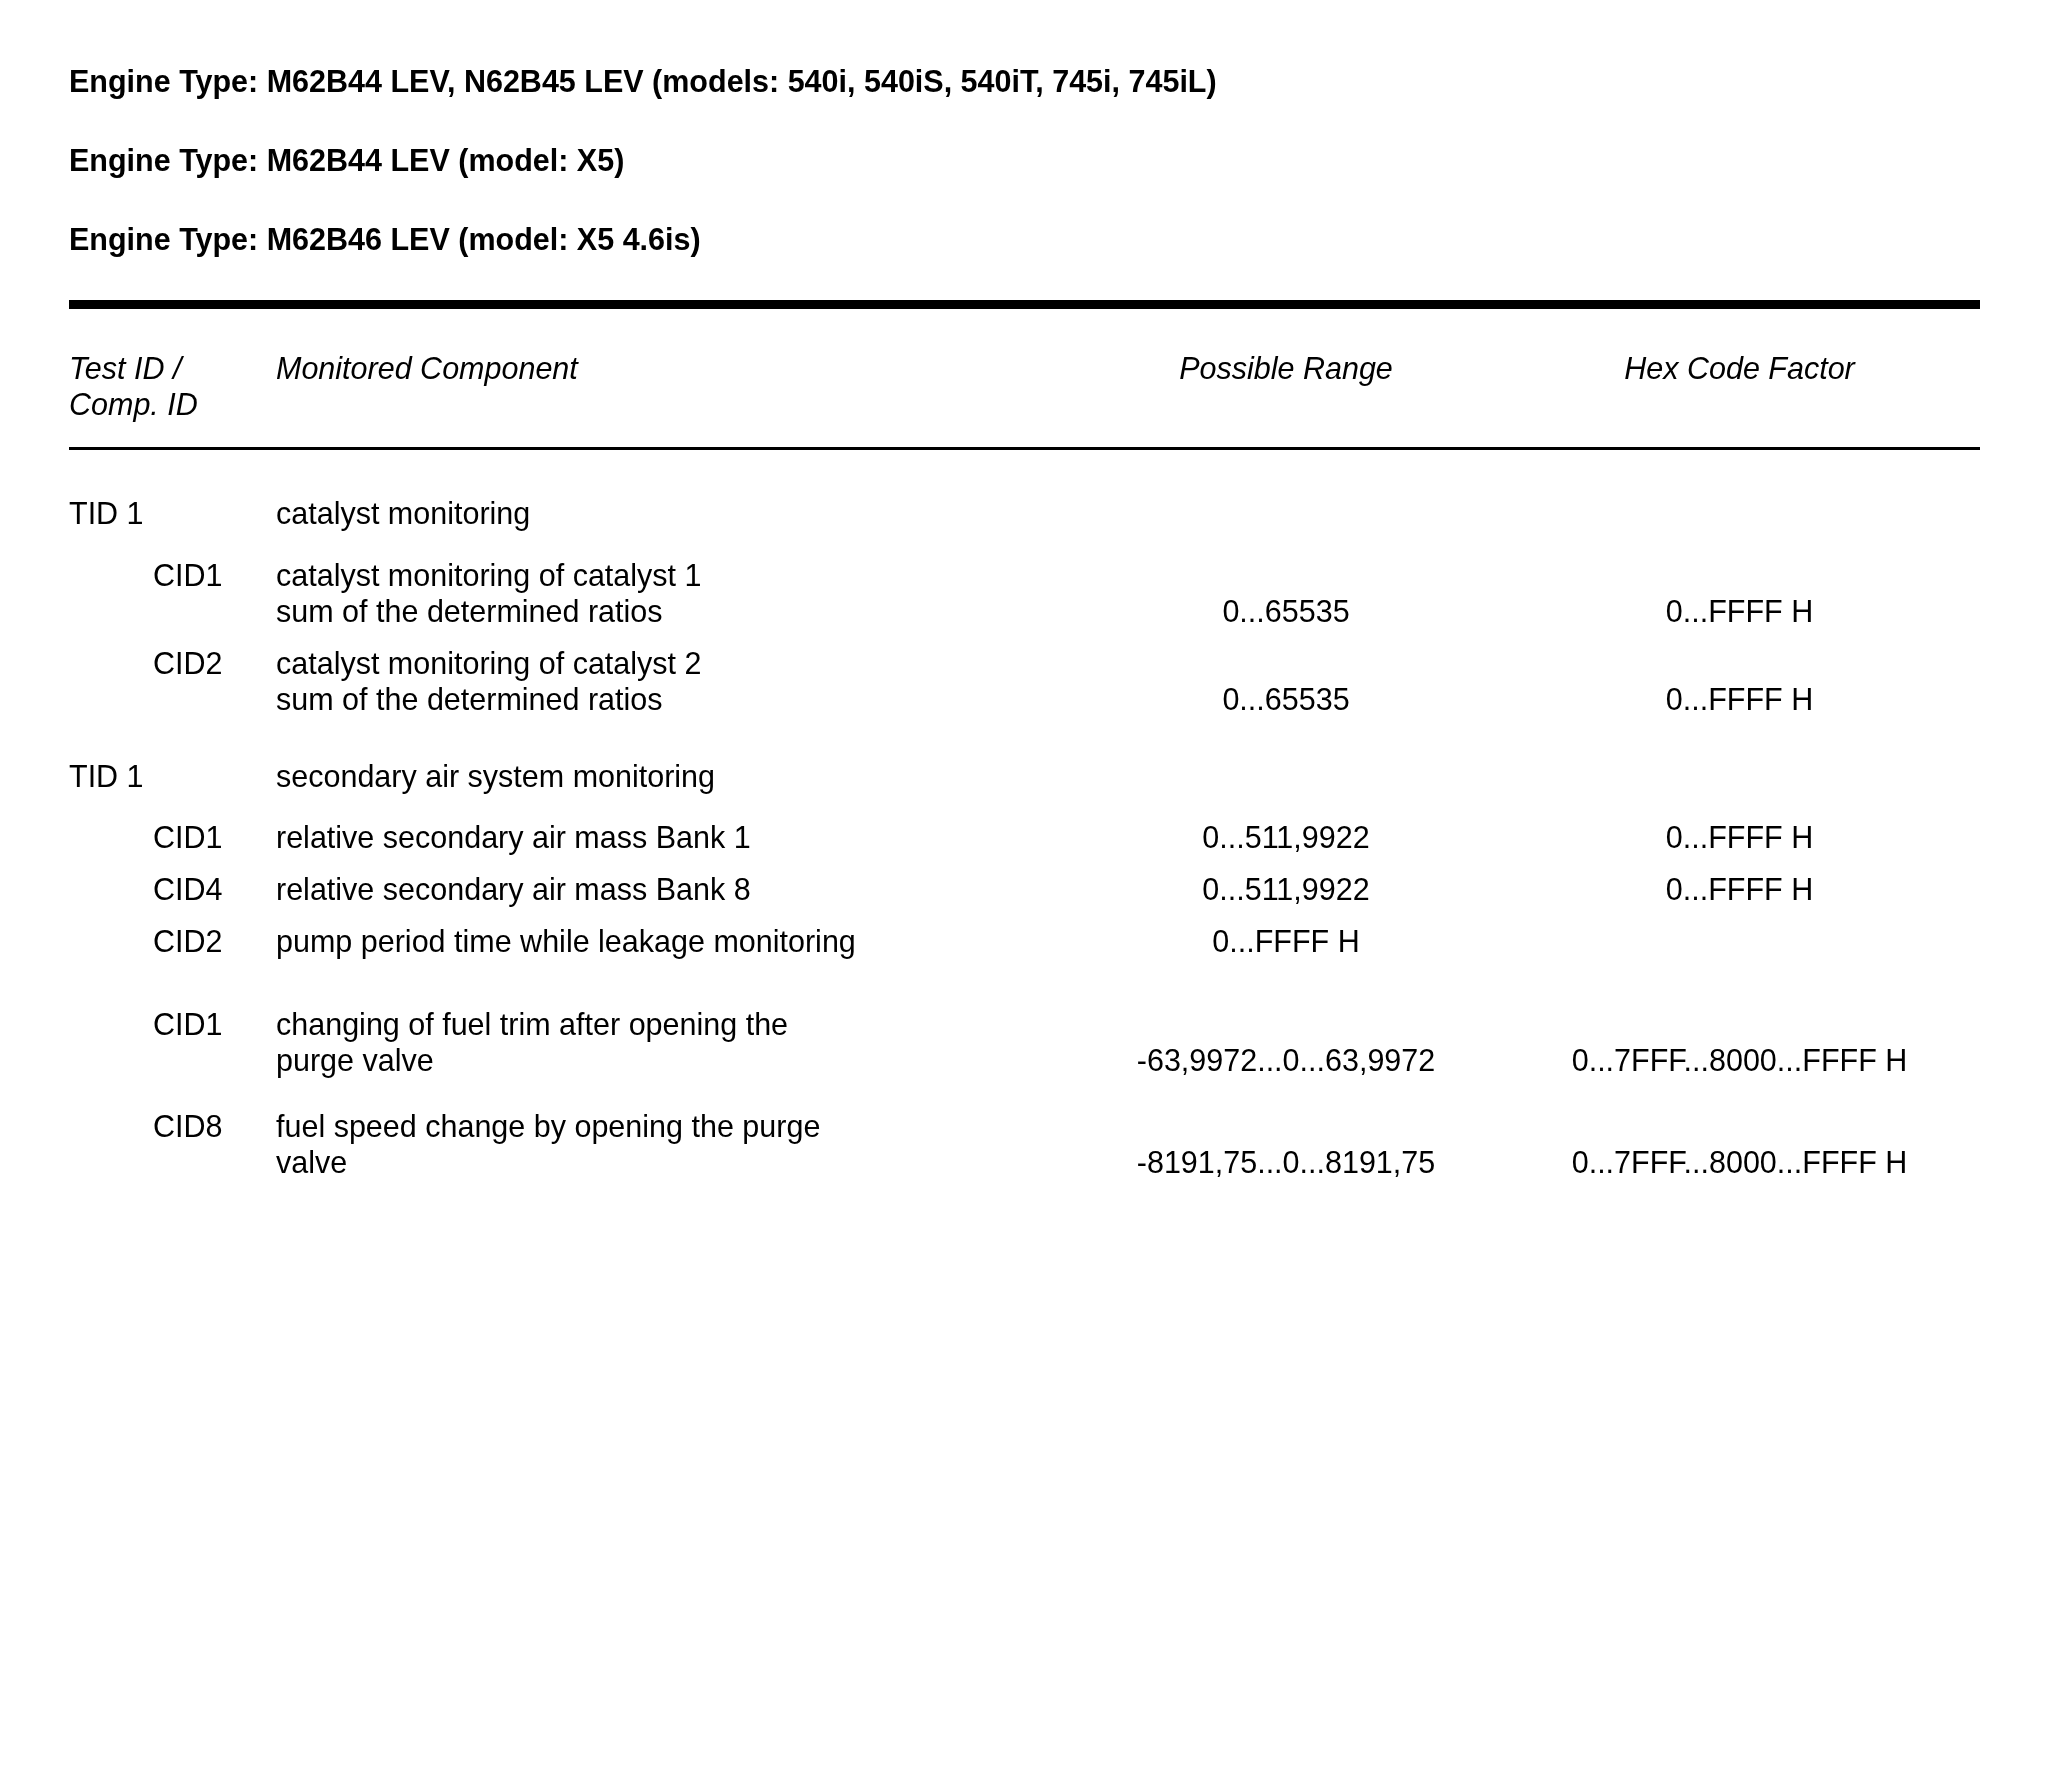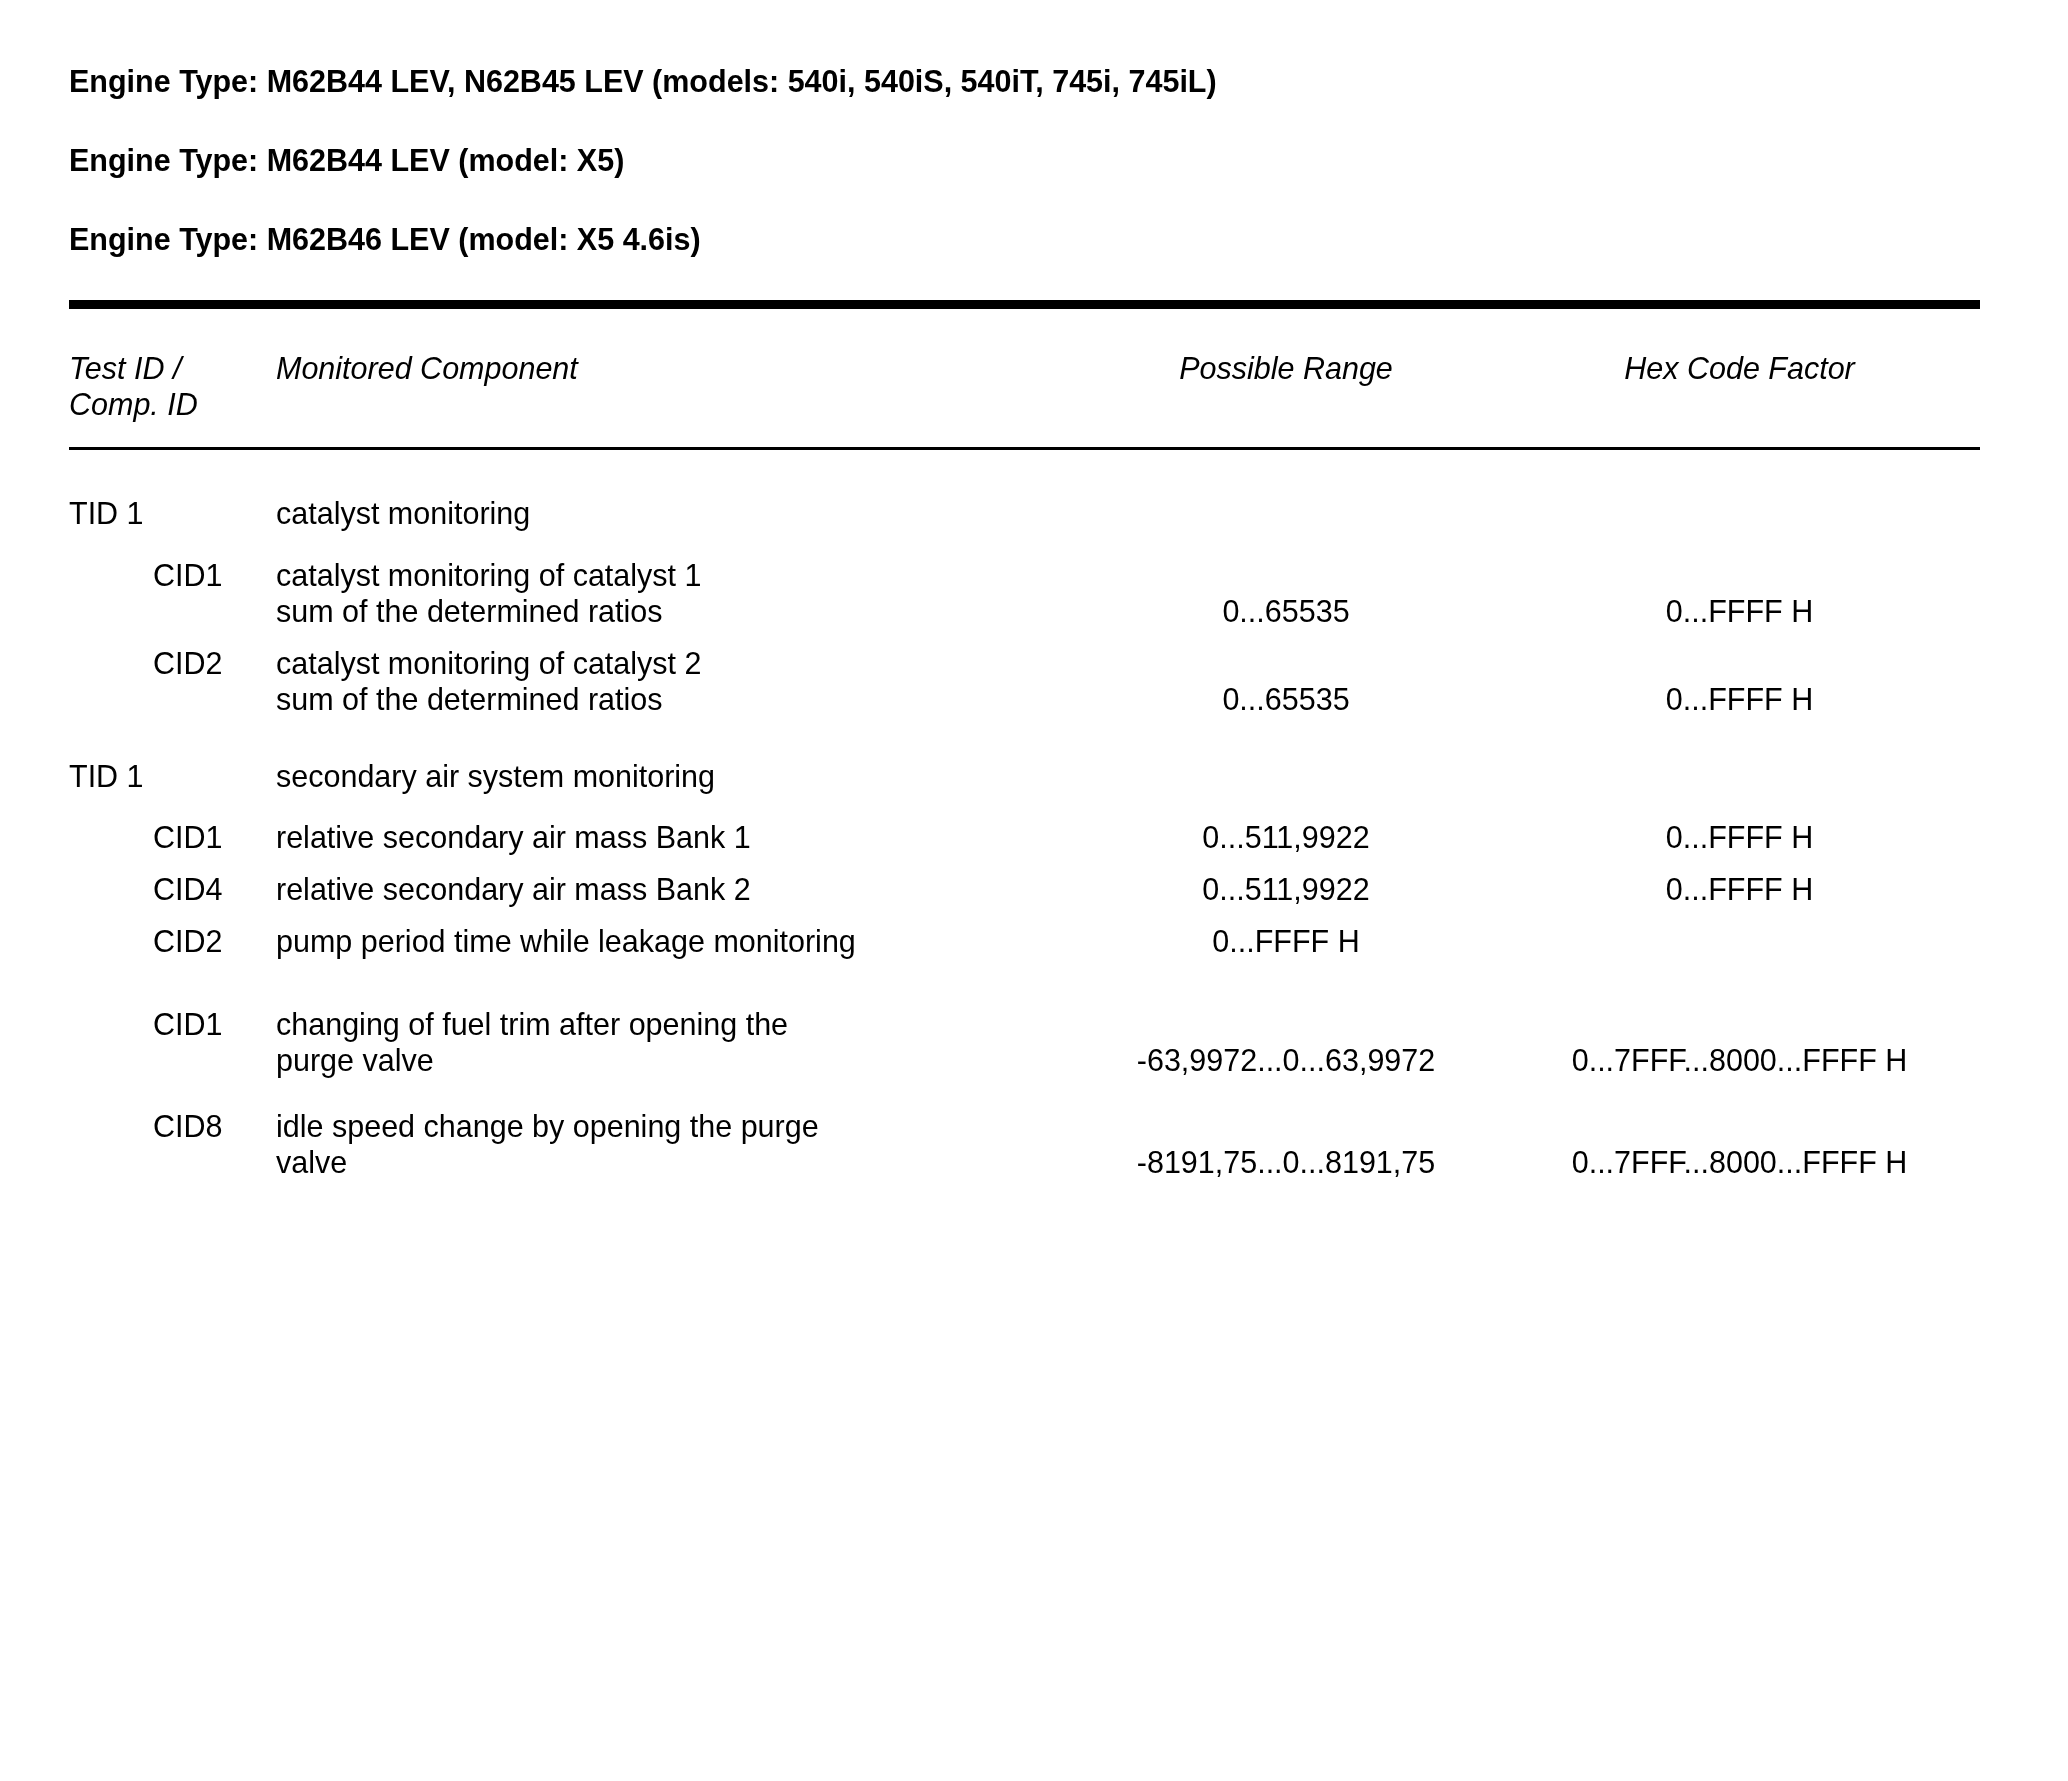"relative secondary air mass Bank 2" div { text: 2 -> 8 }
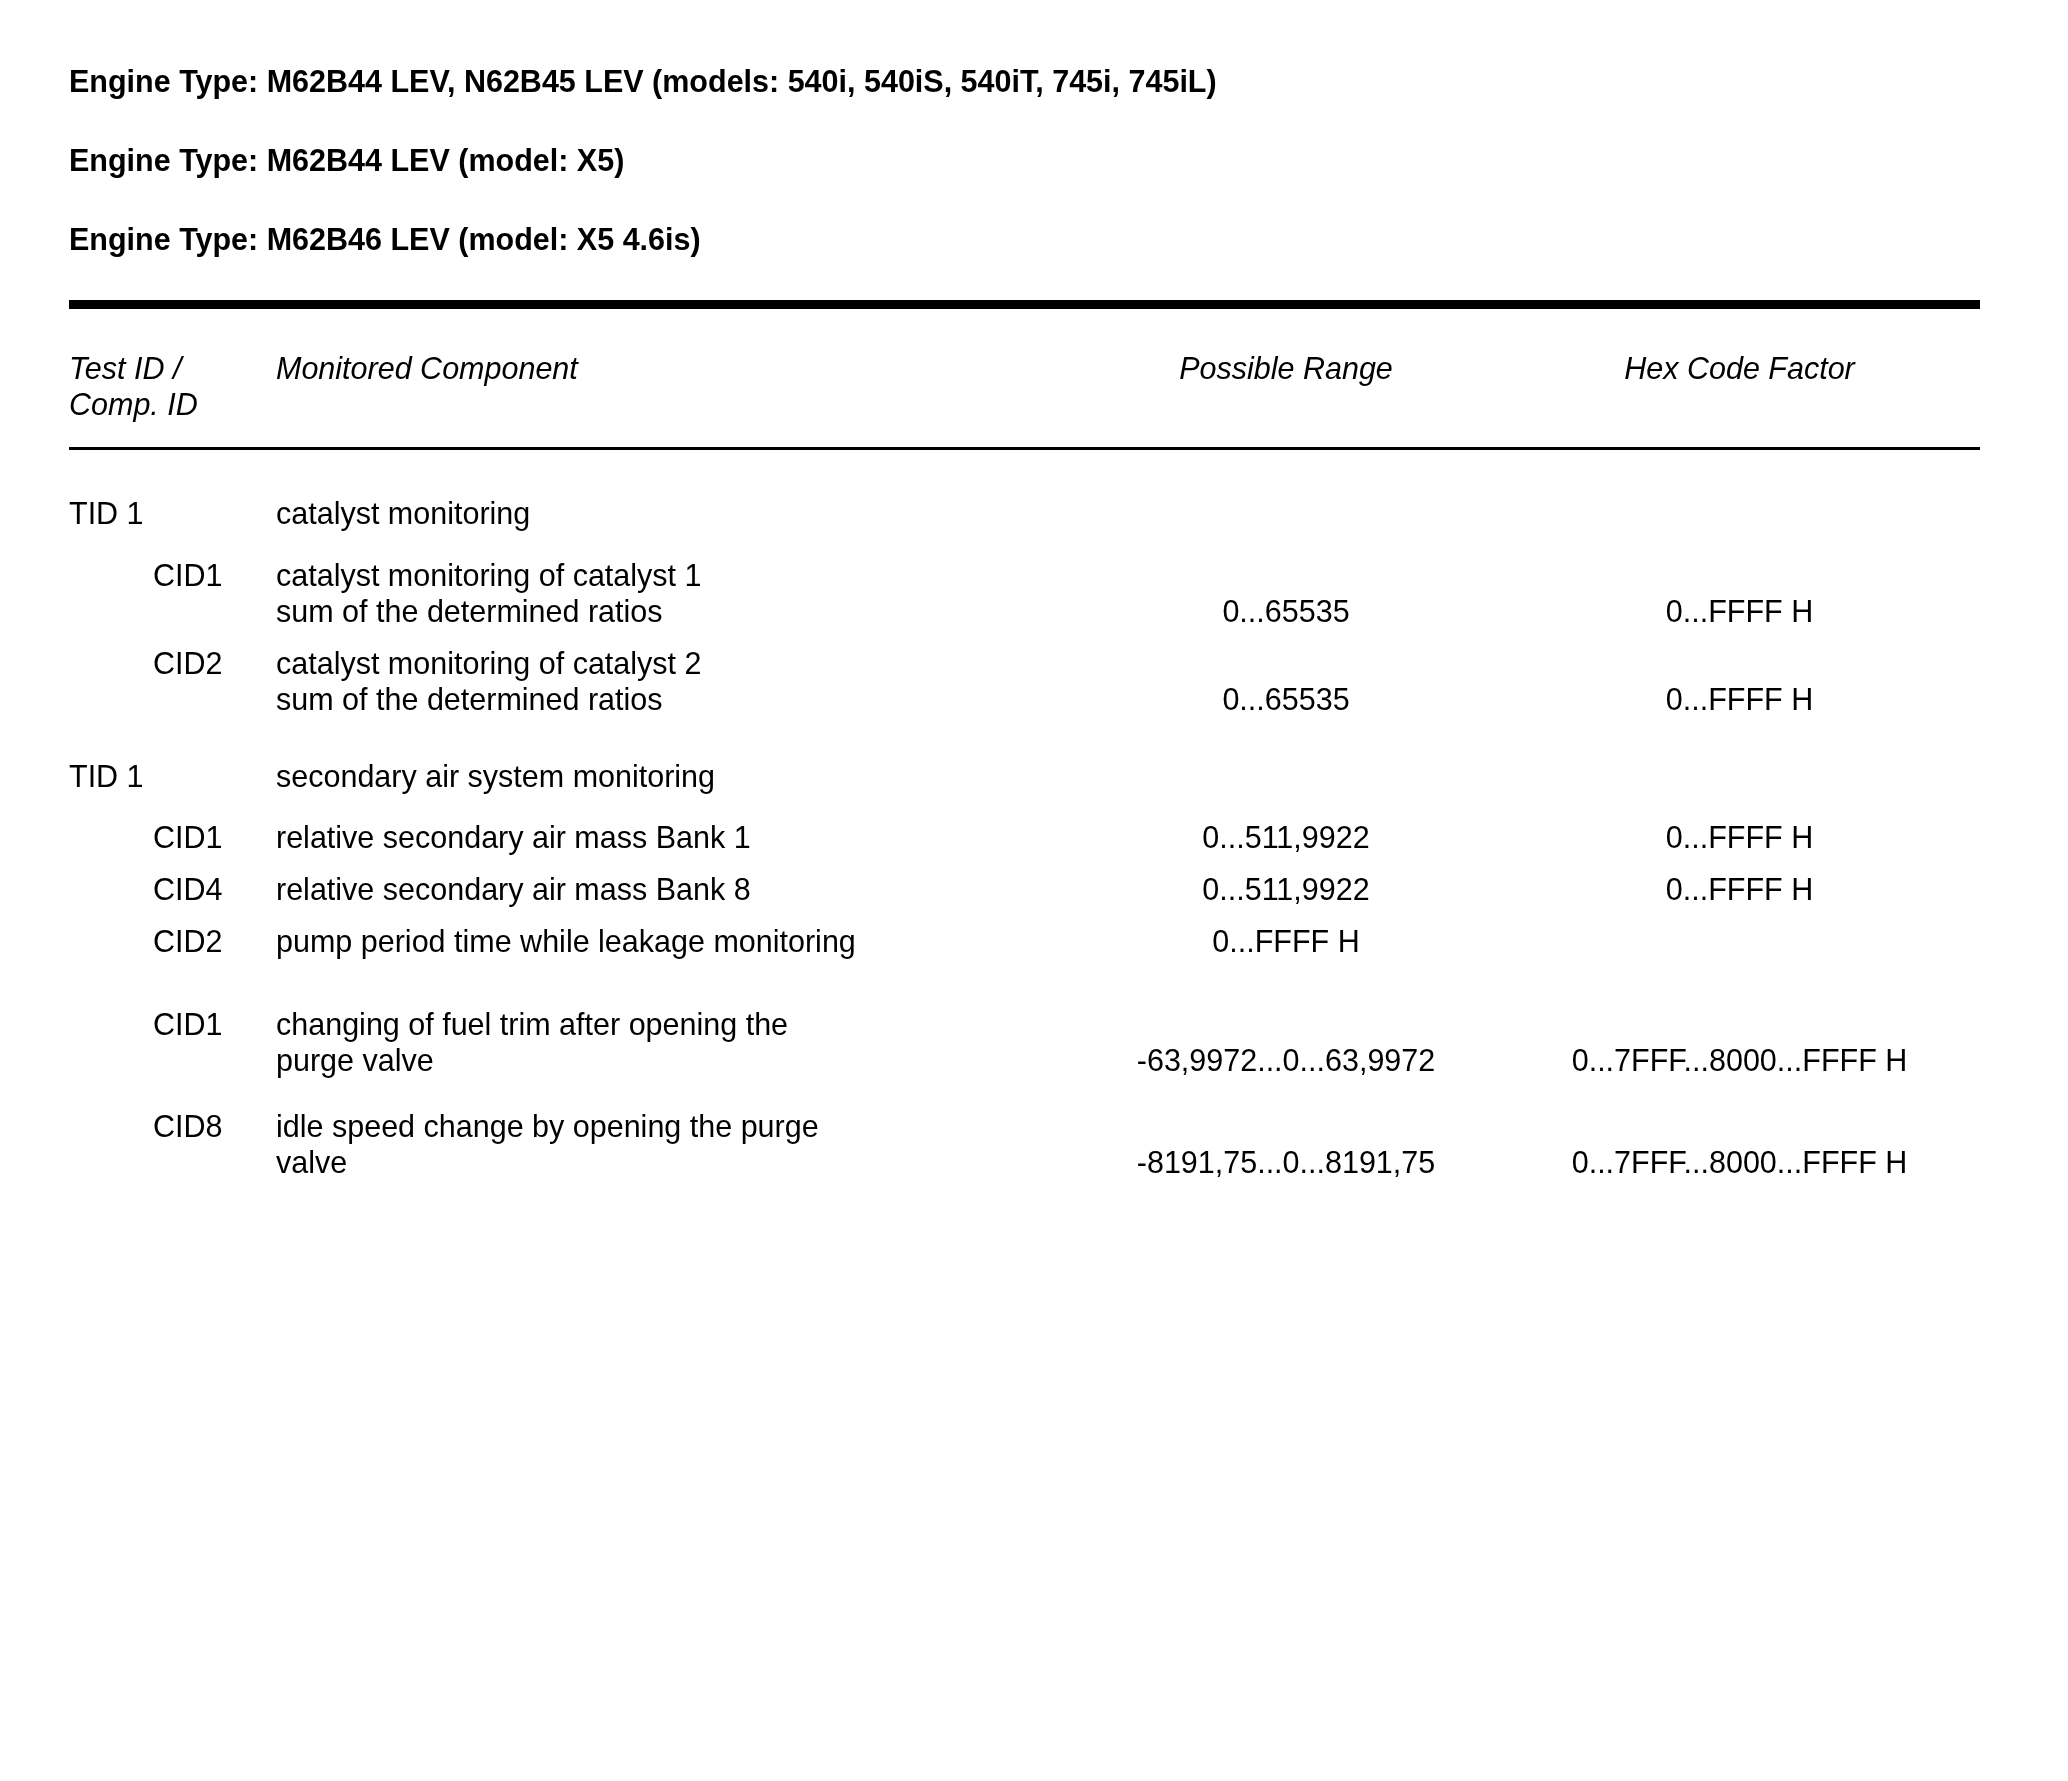"idle speed change by opening" div { text: idle -> fuel }
